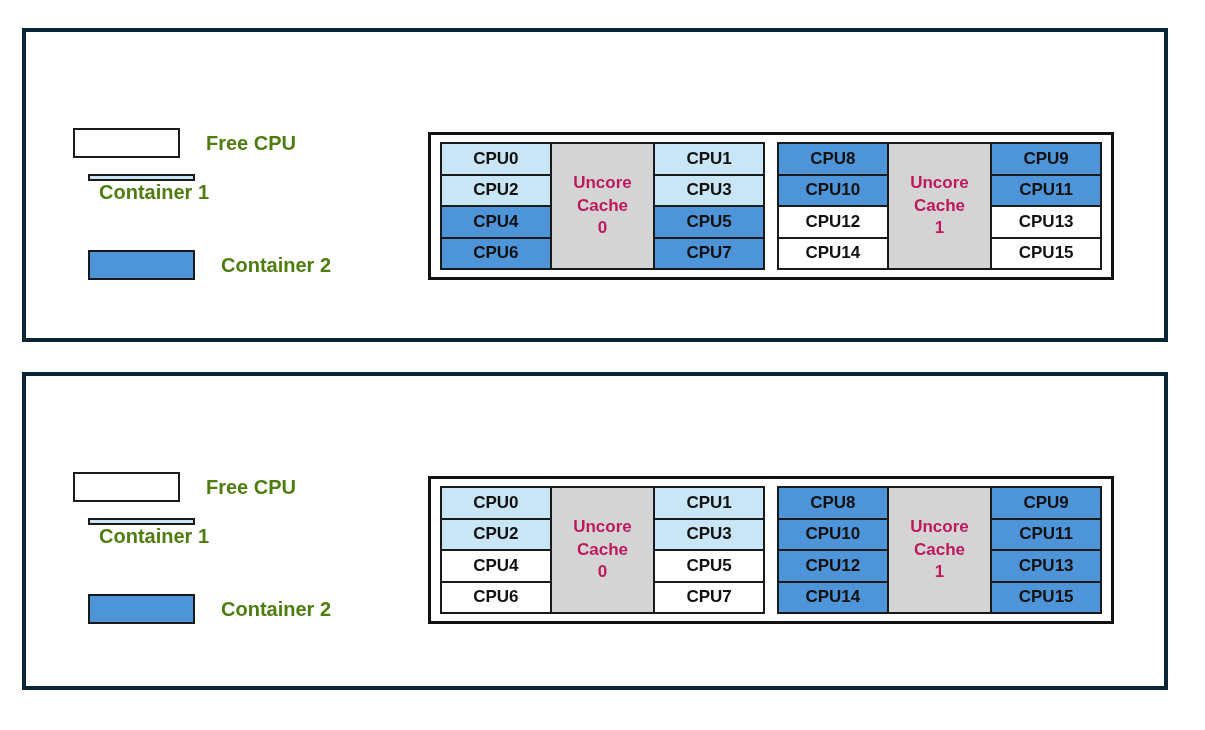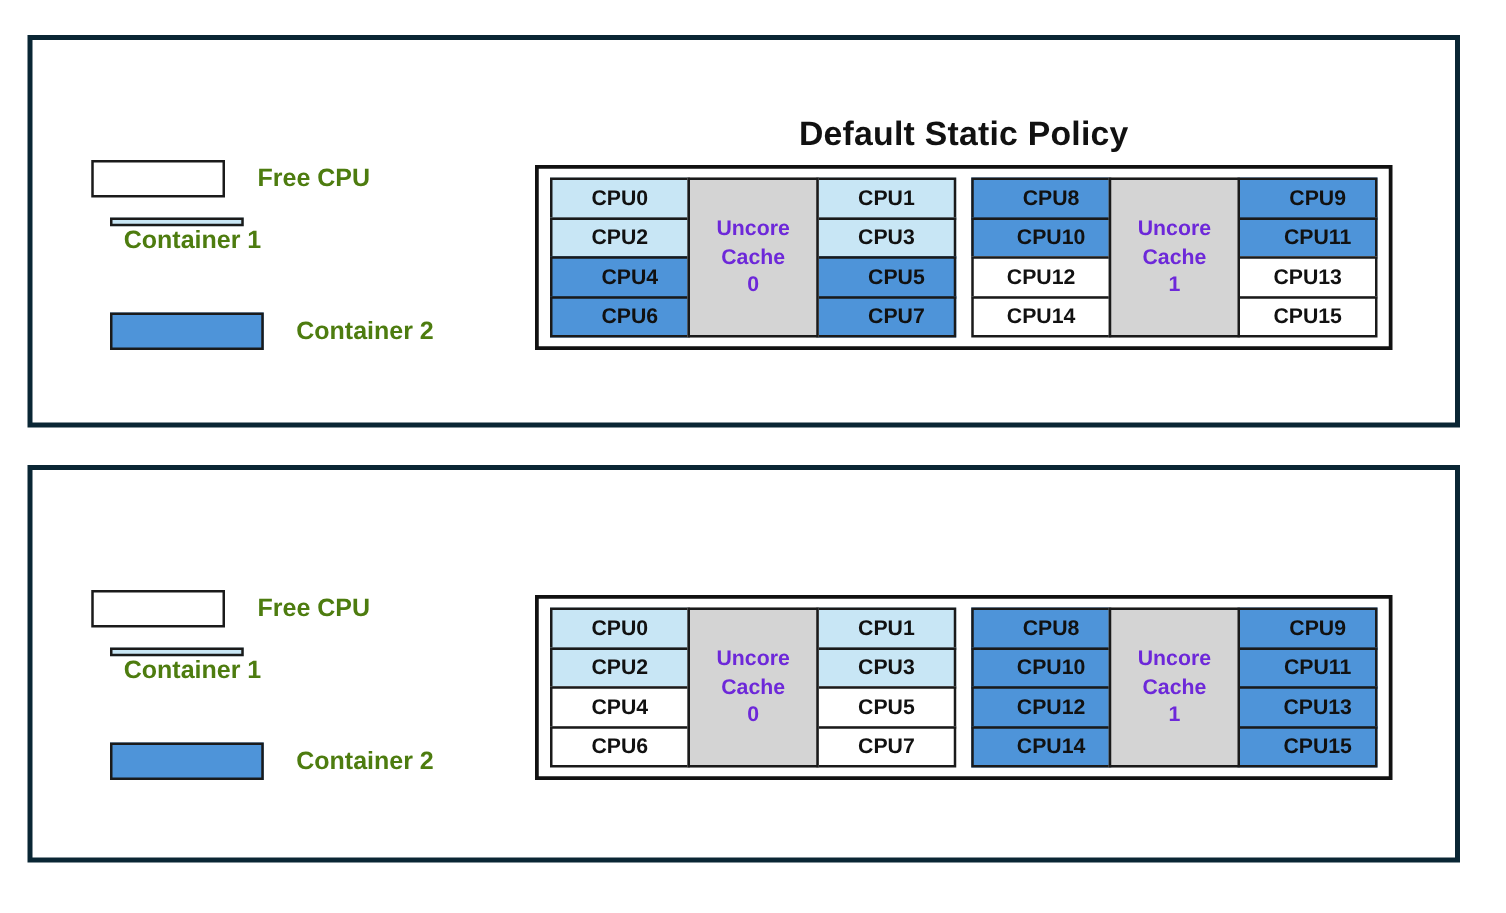"Default Static Policy" h2.panel-title { html: <h2>Default Static Policy</h2> -> none }
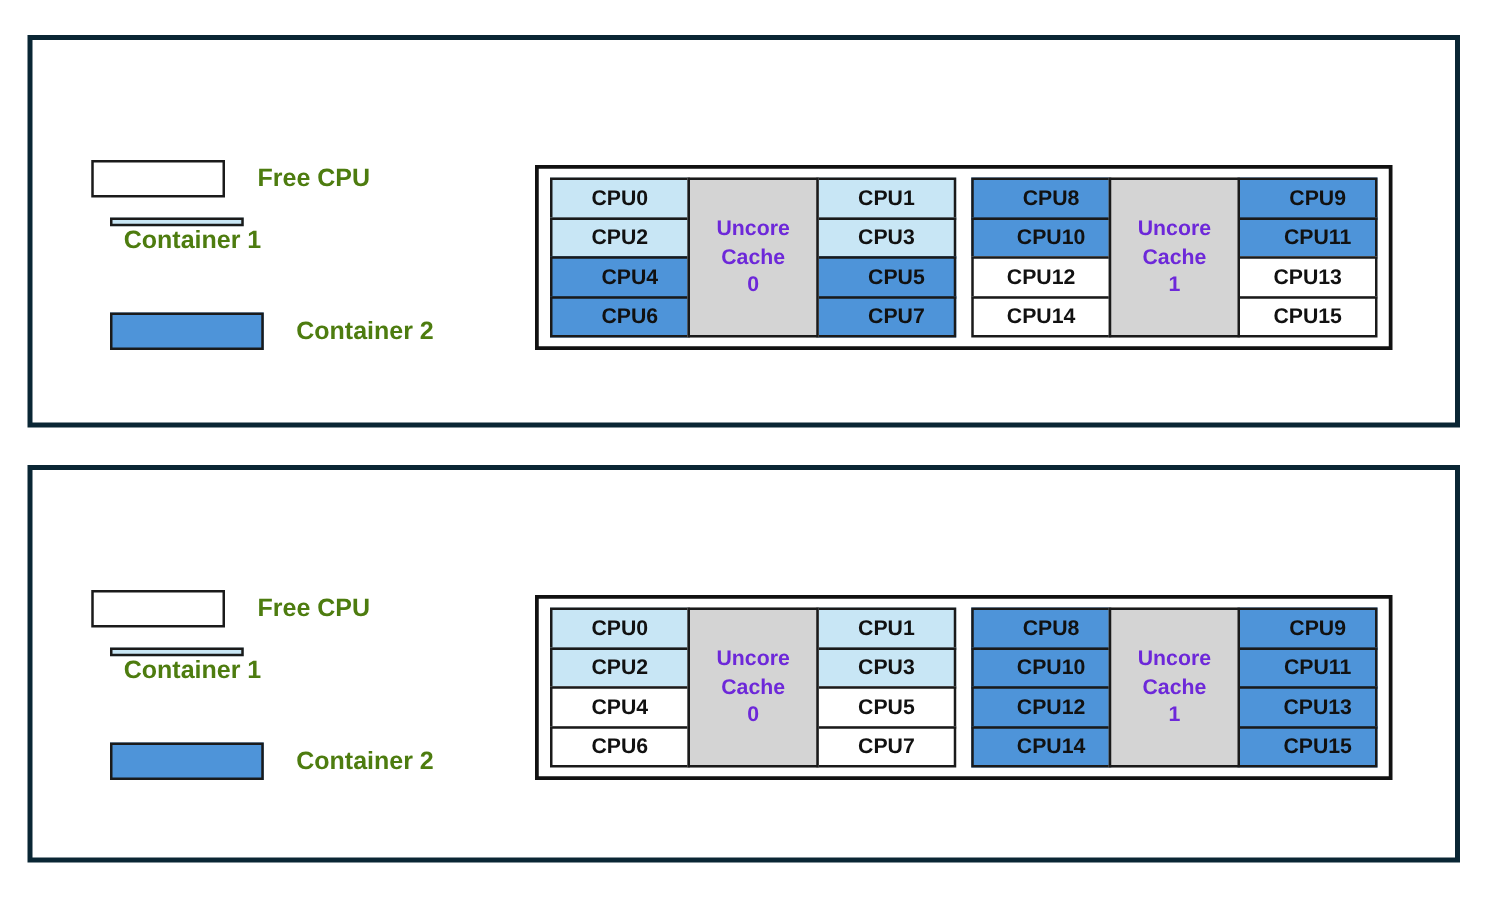"CPU8" [data-state="container2"] { padding-left: 16px -> none }
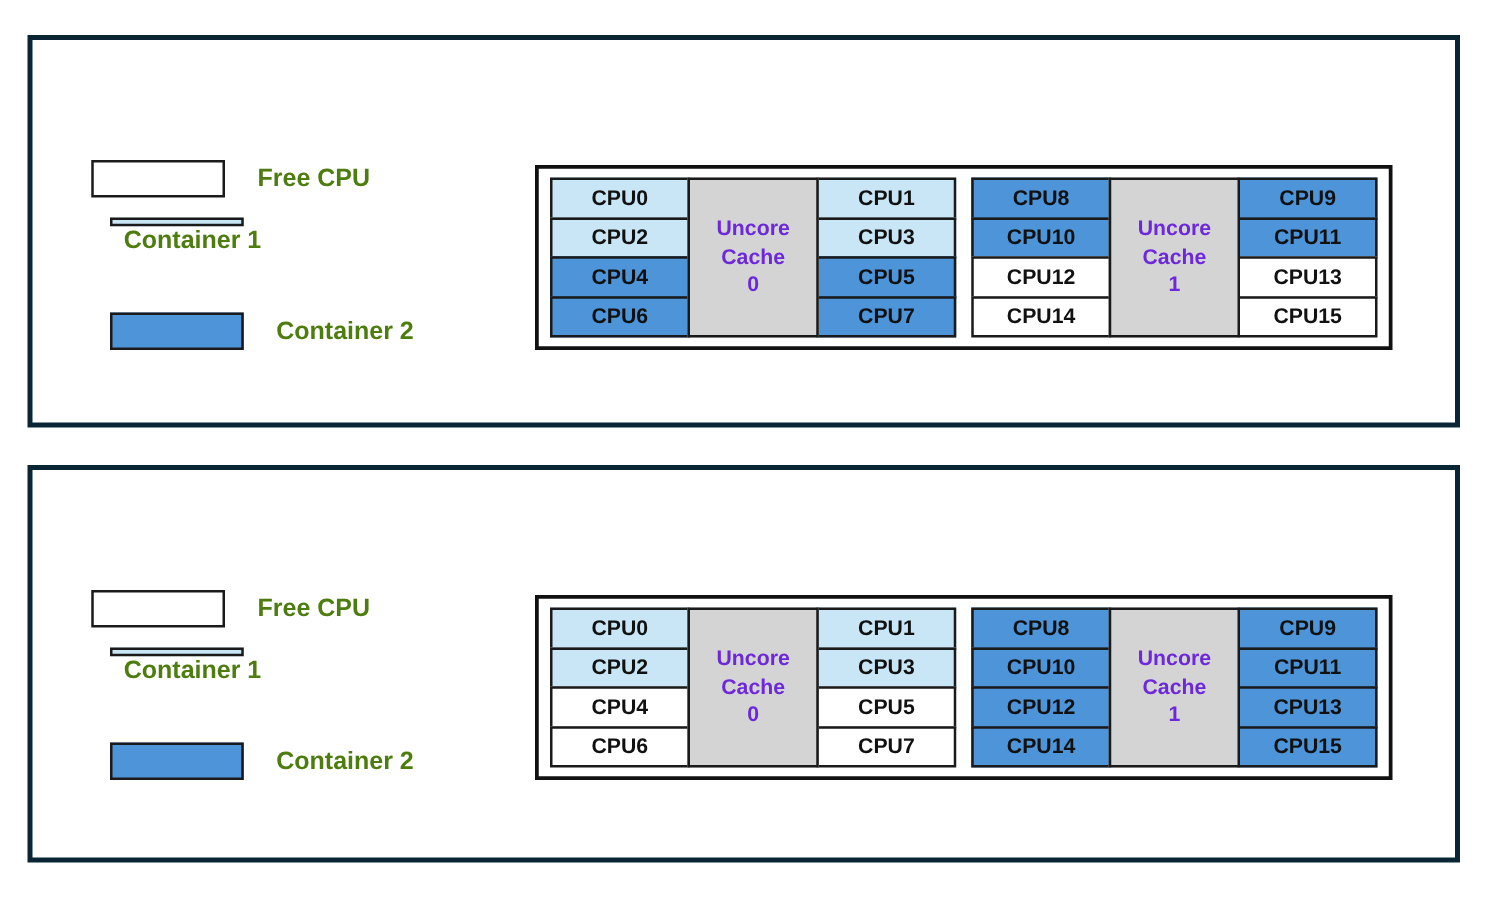"Uncore" .cache-block { color: #6d28d9 -> #be185d }
